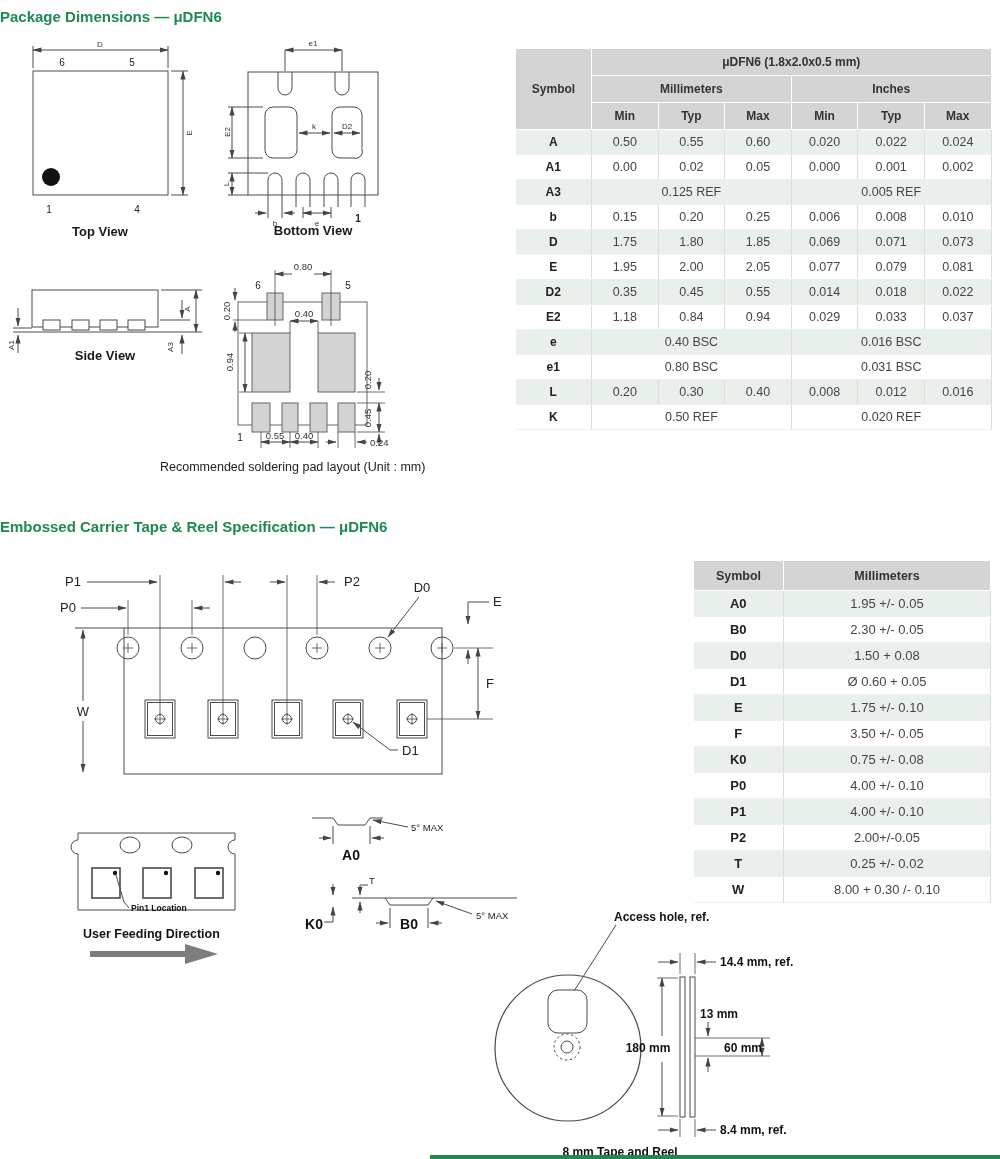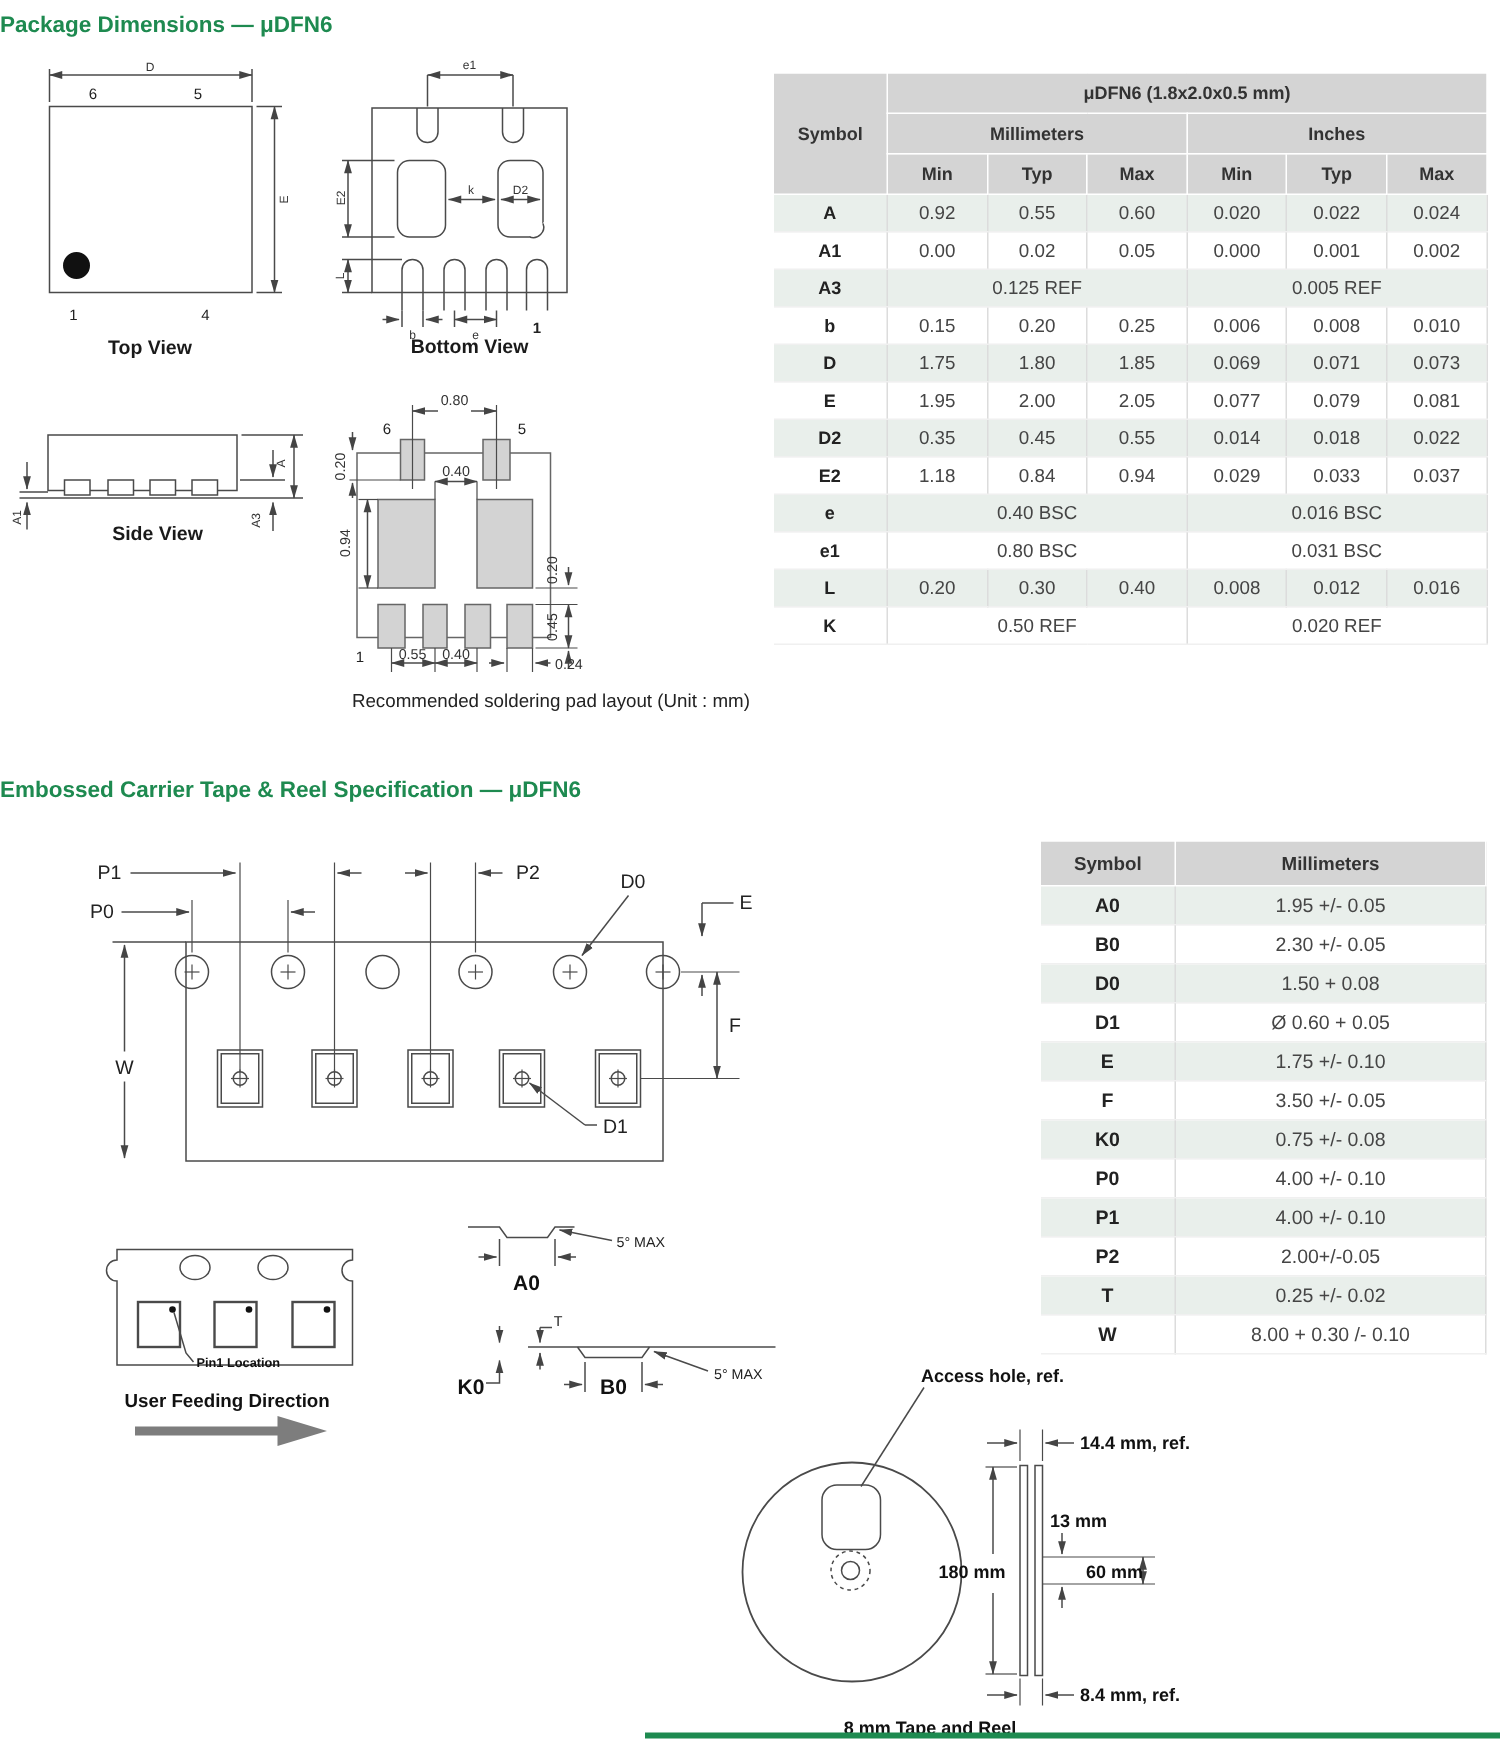"0.92" td { text: 0.92 -> 0.50 }
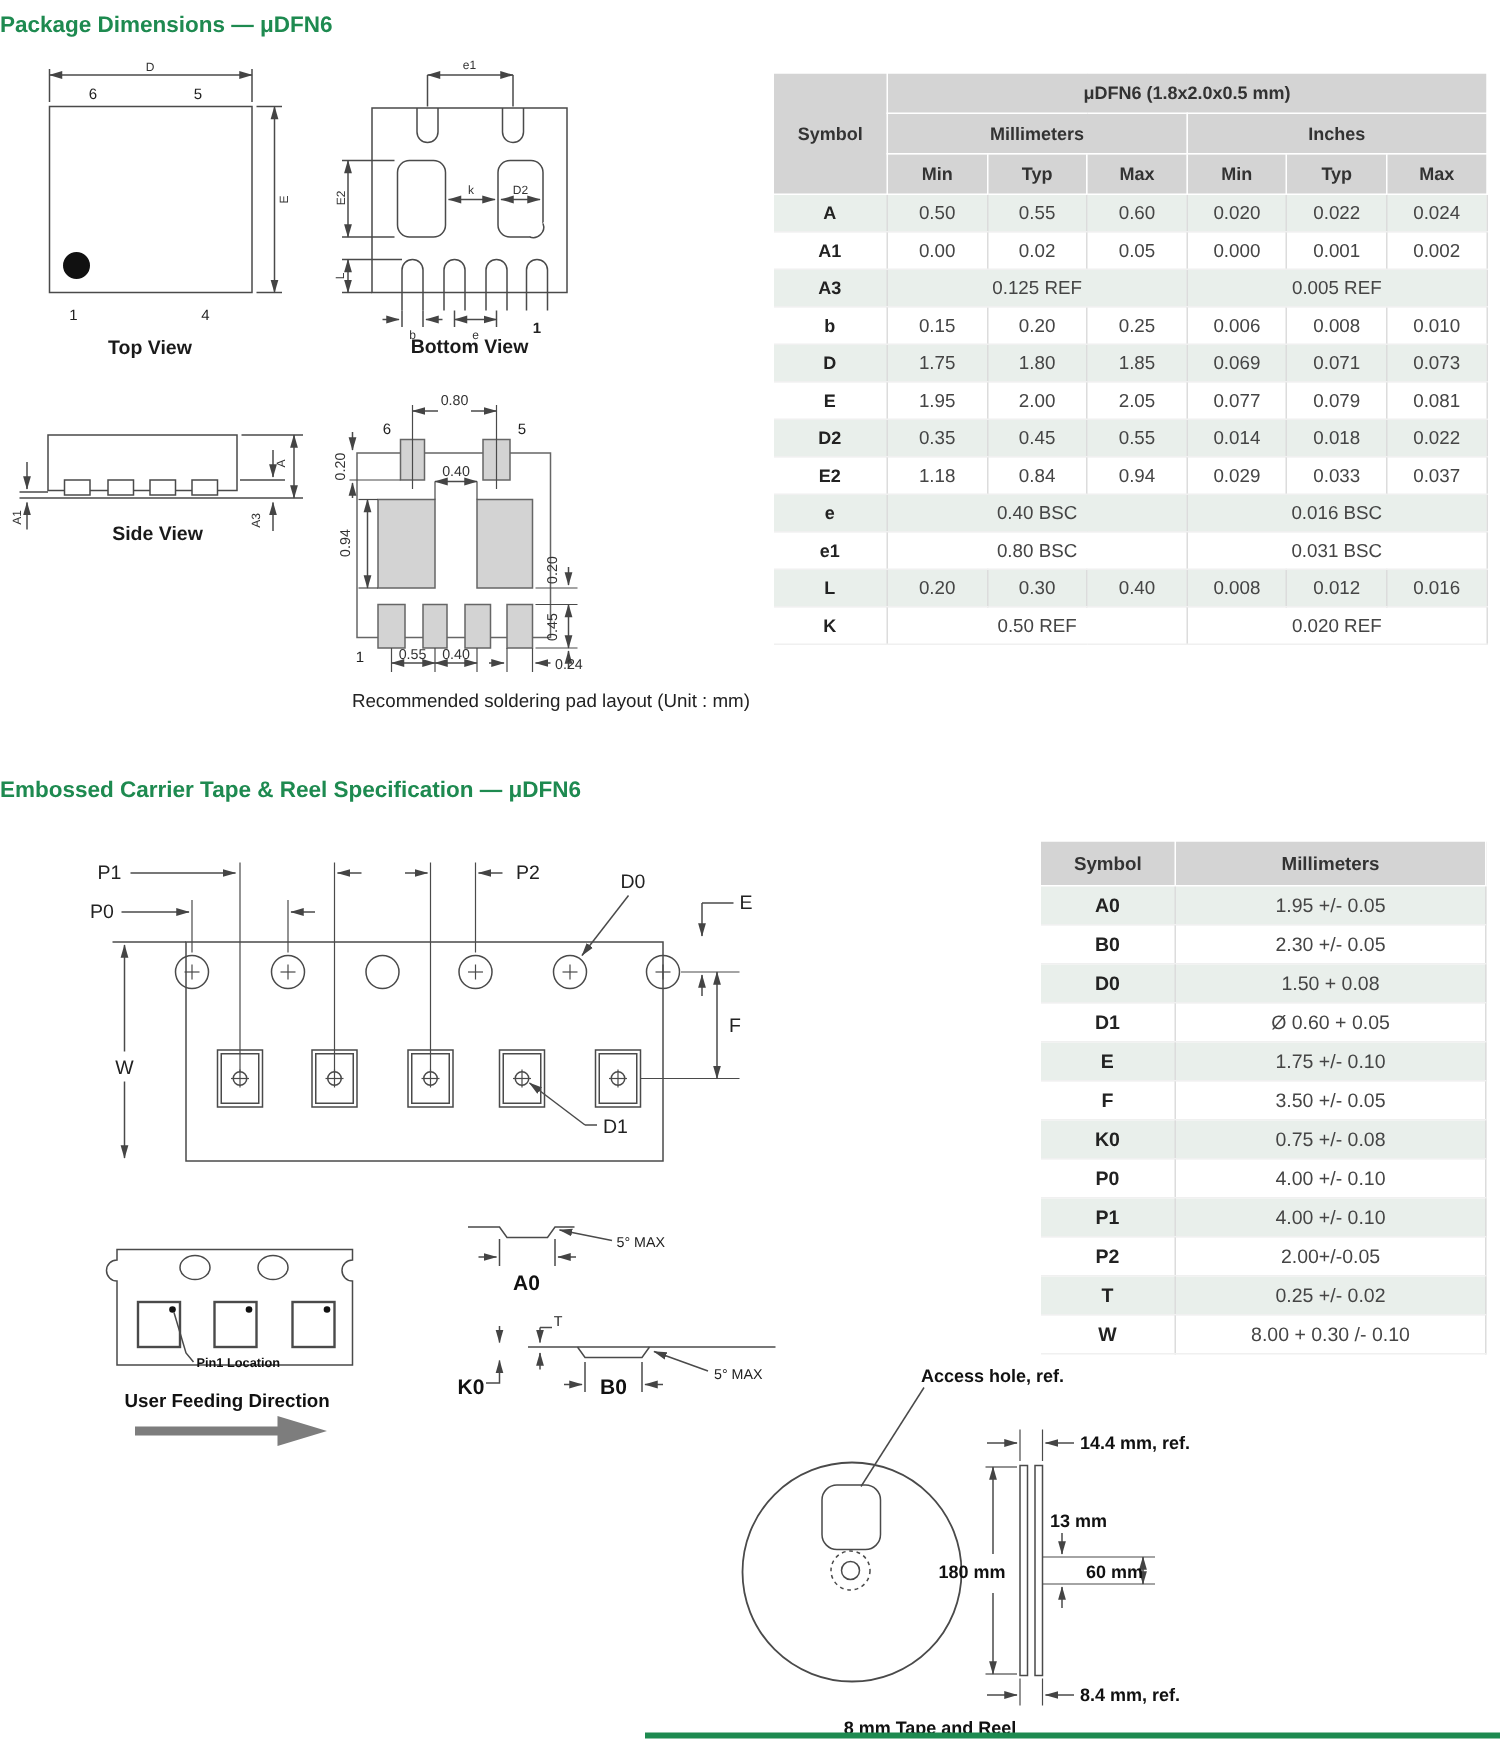"Recommended soldering pad layout (Unit" .capd { text-align: right -> left }
